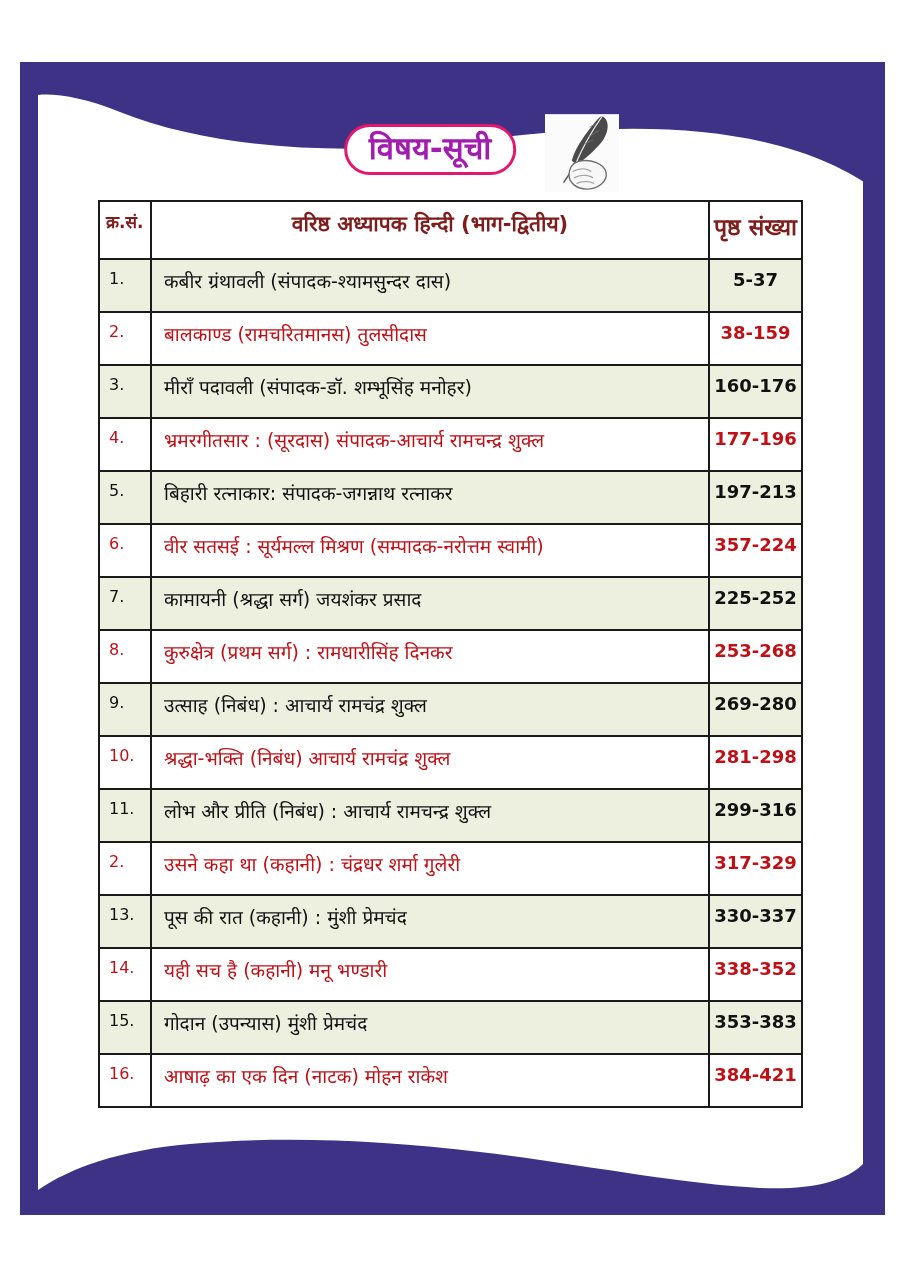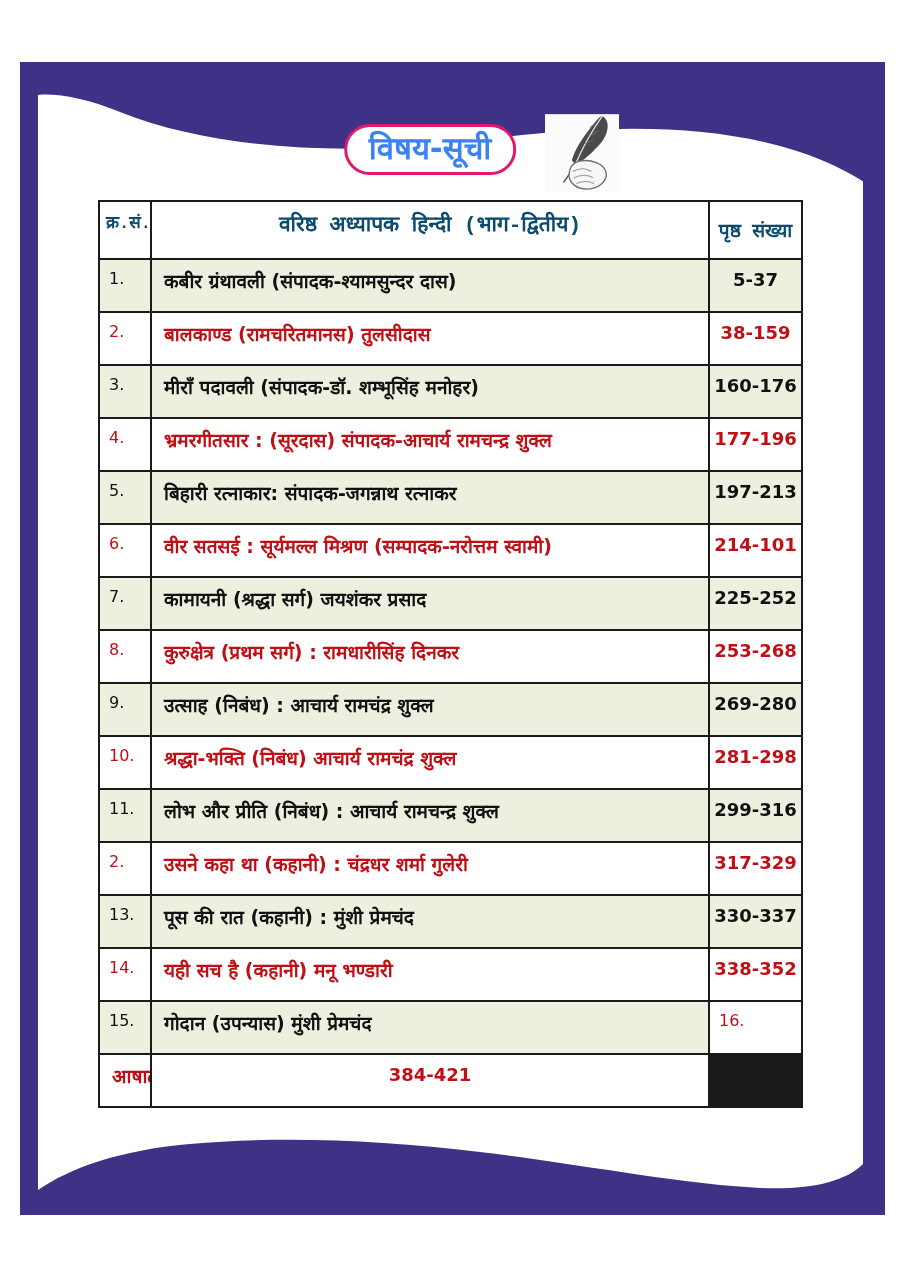"विषय-सूची" .title-badge { color: #3b82f6 -> #a21caf }
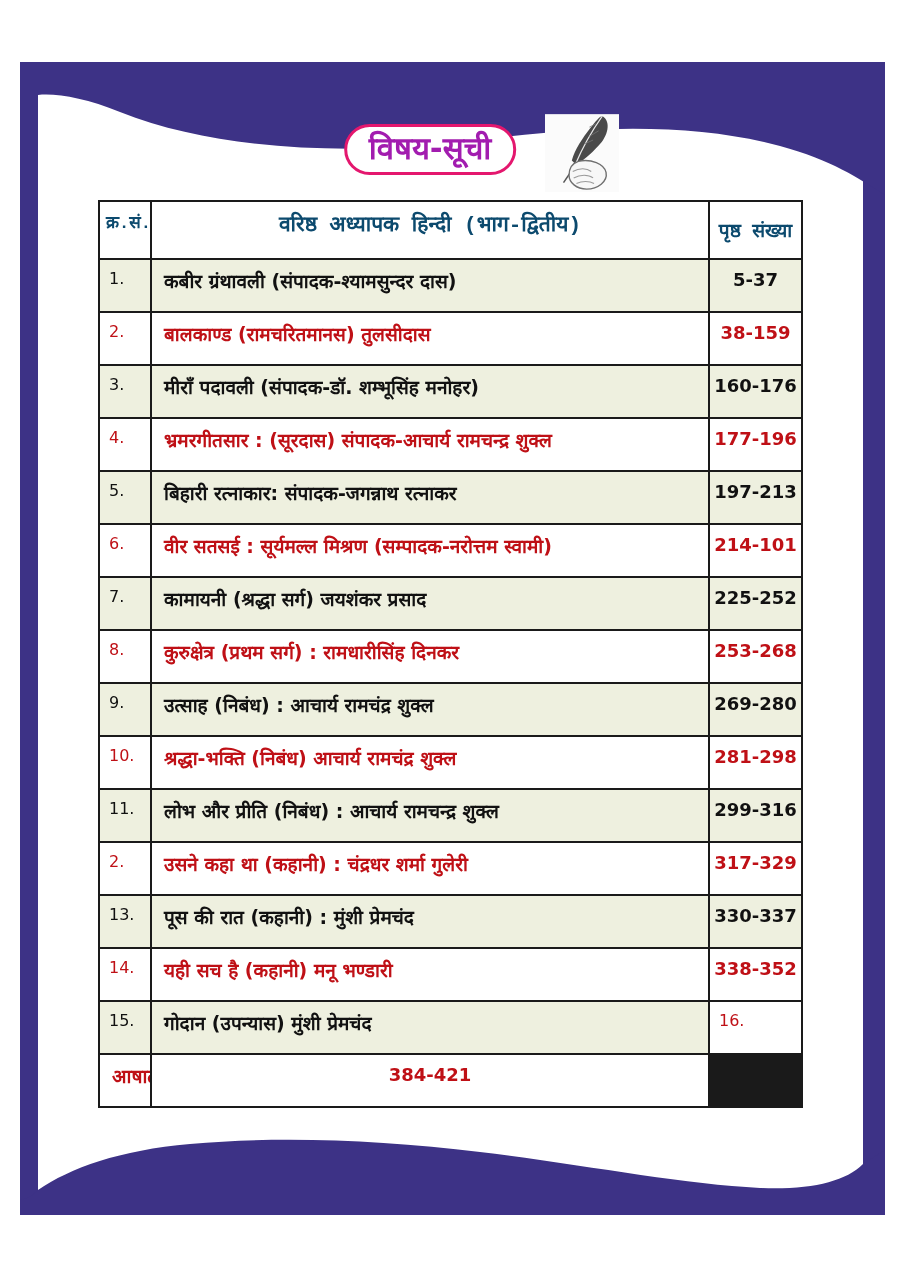"क्र.सं." .hdr { color: #0c4a6e -> #7f1d1d; font-family: Liberation Mono, monospace -> none }
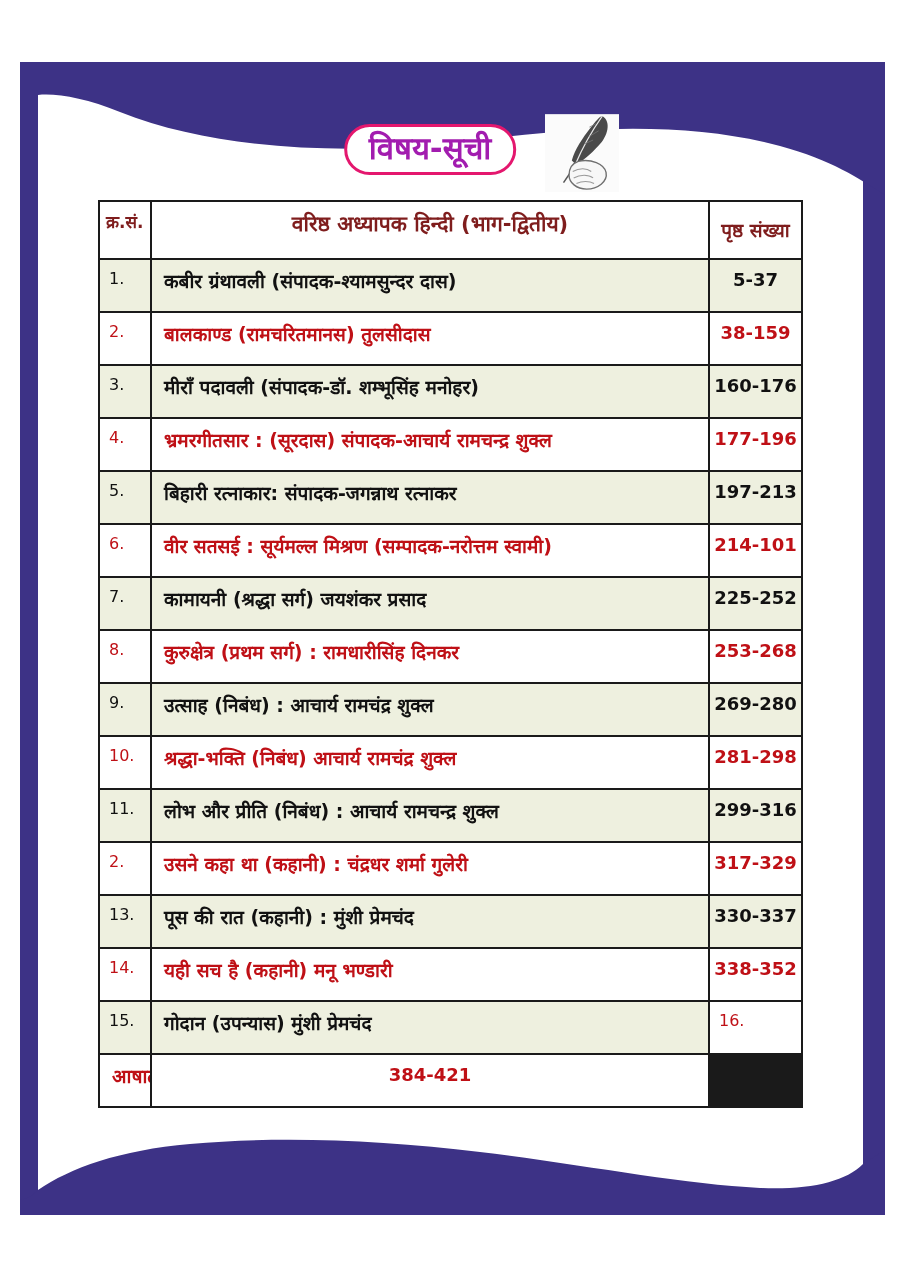"पृष्ठ संख्या" .hdr-pages { font-size: 19px -> 23px; padding-top: 15px -> 8px }
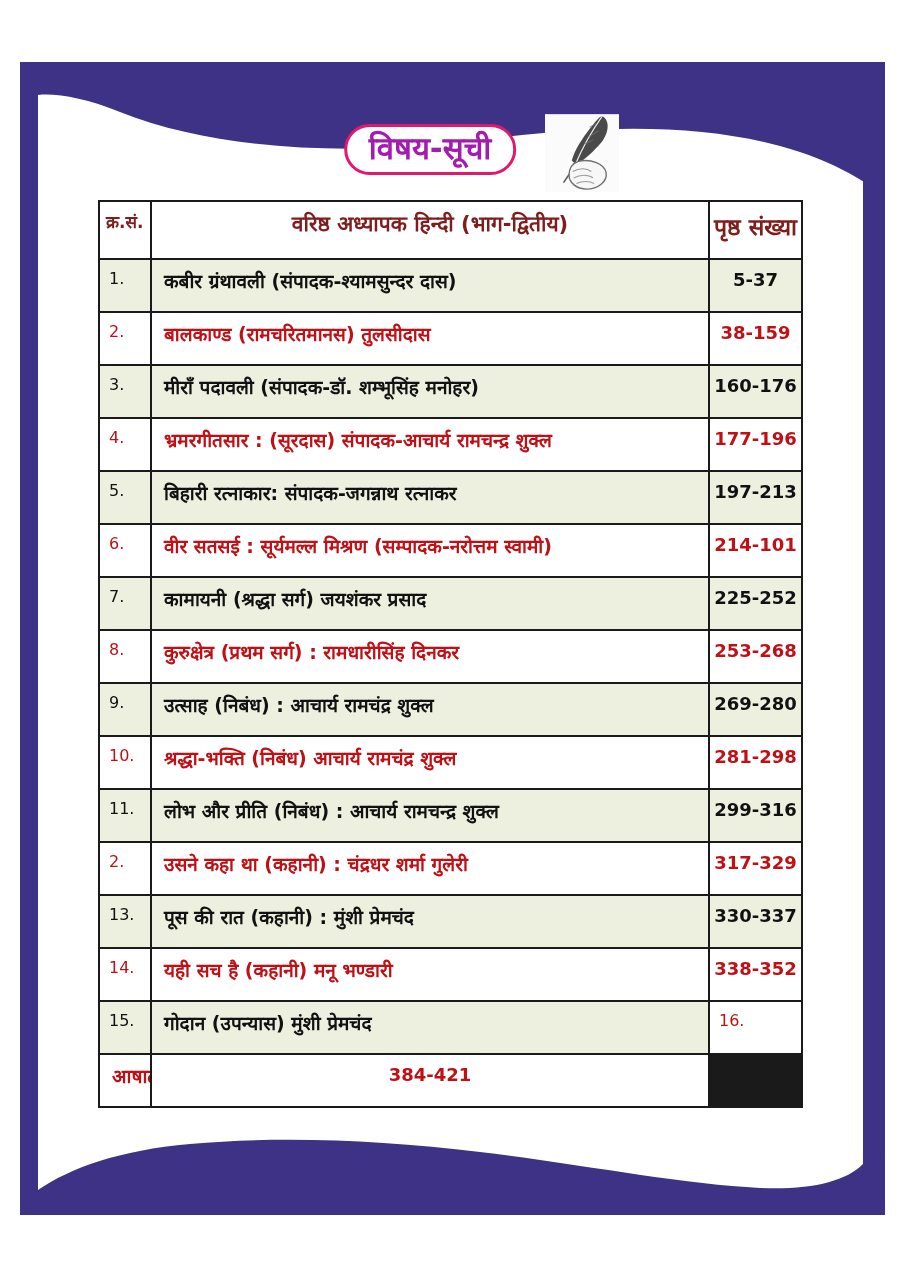"कबीर ग्रंथावली (संपादक-श्यामसुन्दर दास)" .cell-title { font-weight: bold -> normal }
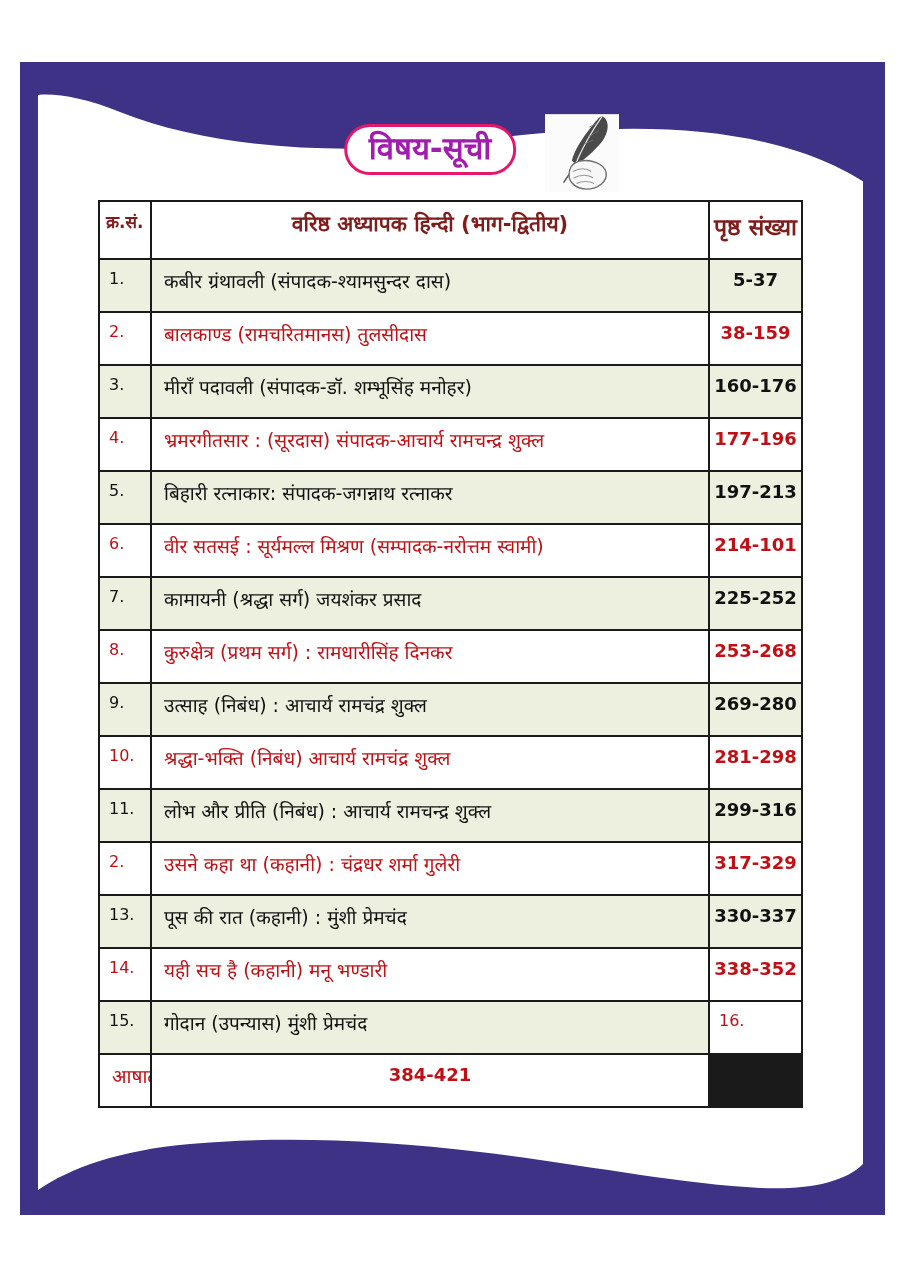"214-101" div.cell { text: 214-101 -> 357-224 }
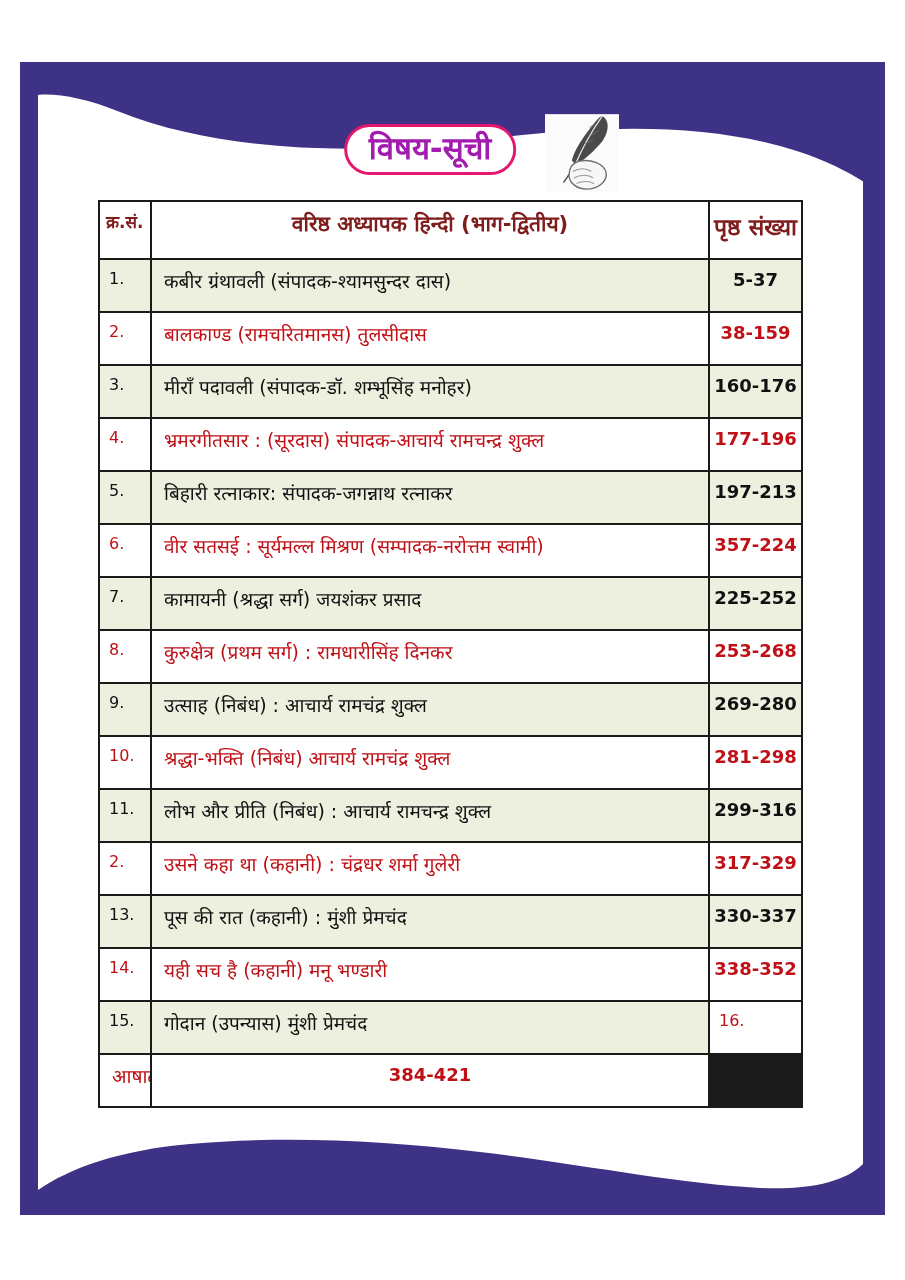"353-383" div.cell { html: none -> <div>353-383</div> }
